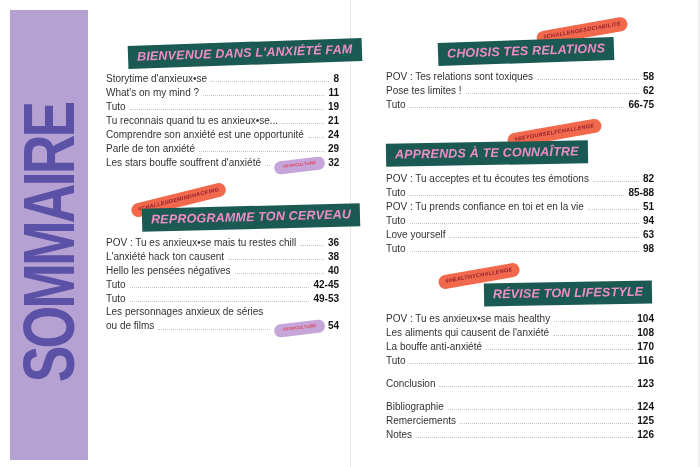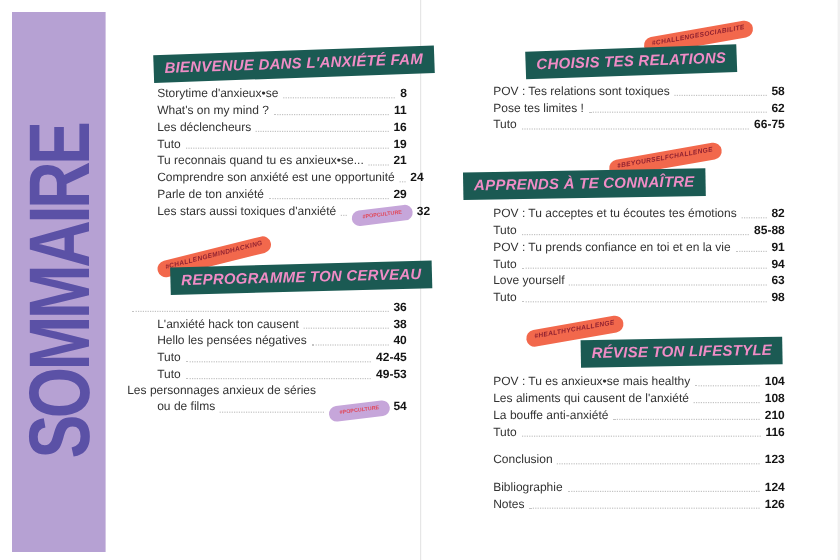"Storytime d'anxieux•se" .entry-label { margin-left: 25px -> none }
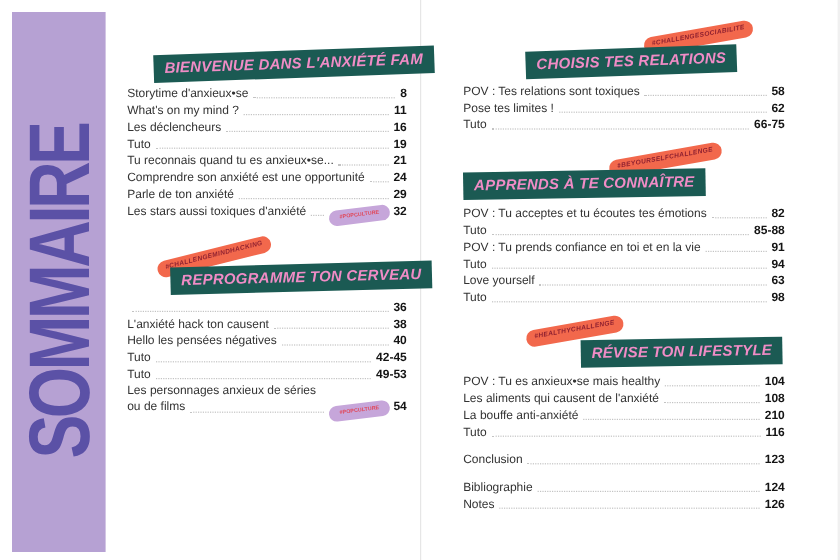"Les déclencheurs" div.entry { html: <div> <span>Les déclencheurs</span> <span></span> <span>16</span> </div> -> none }
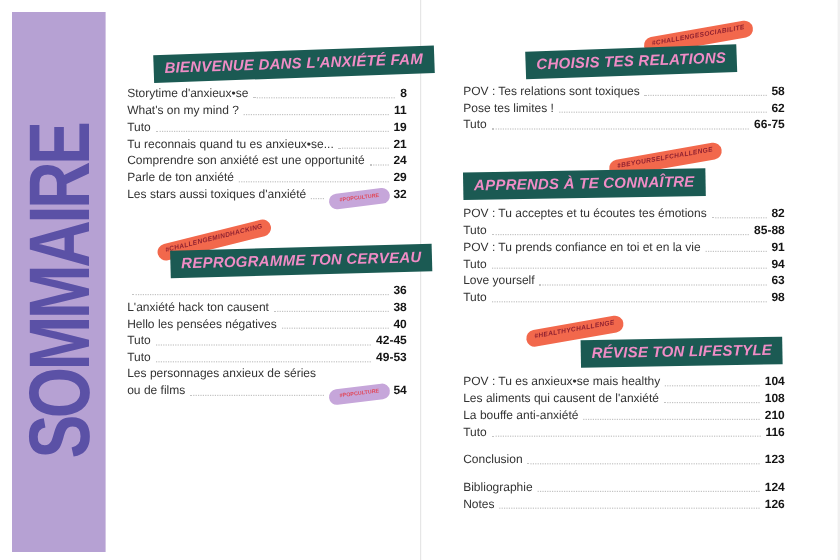"Les stars aussi toxiques d'anxiété" span.entry-label { text: aussi toxiques -> bouffe souffrent }
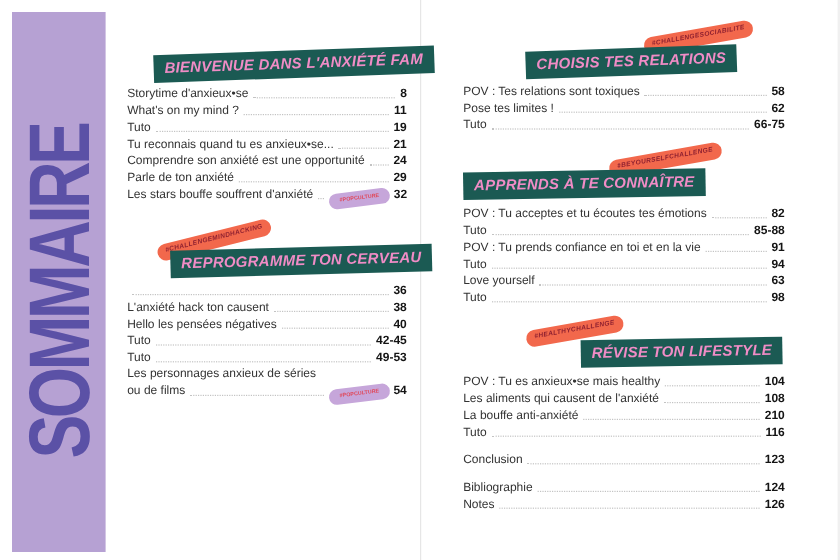"91" span.entry-page { text: 91 -> 51 }
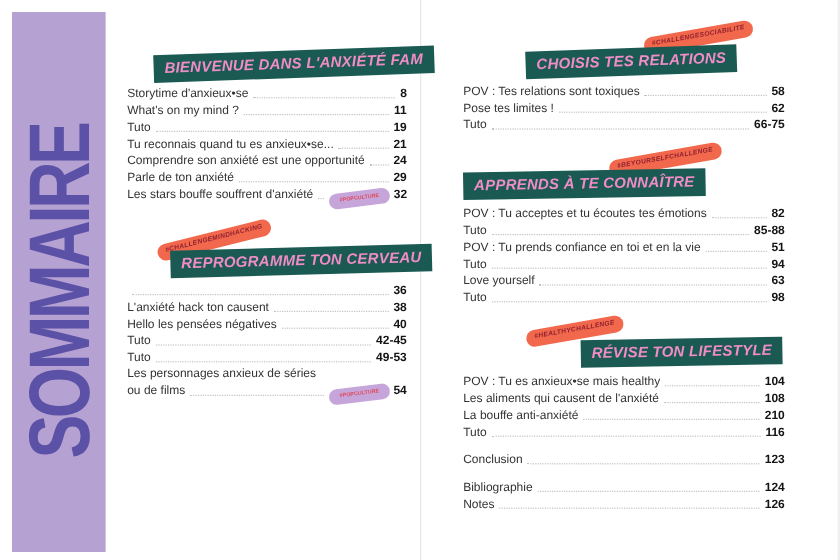"POV : Tu es anxieux•se mais tu" span.entry-label { html: none -> <span>POV : Tu es anxieux•se mais tu restes chill</span> }
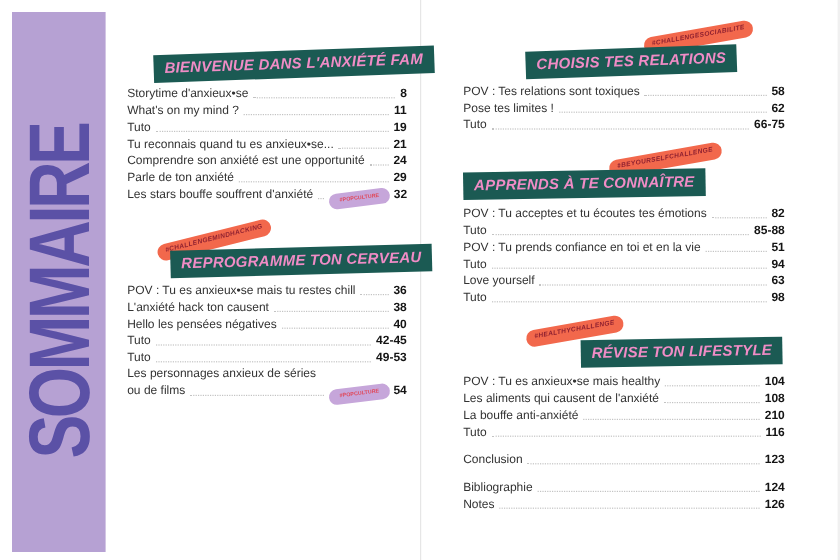"210" span.entry-page { text: 210 -> 170 }
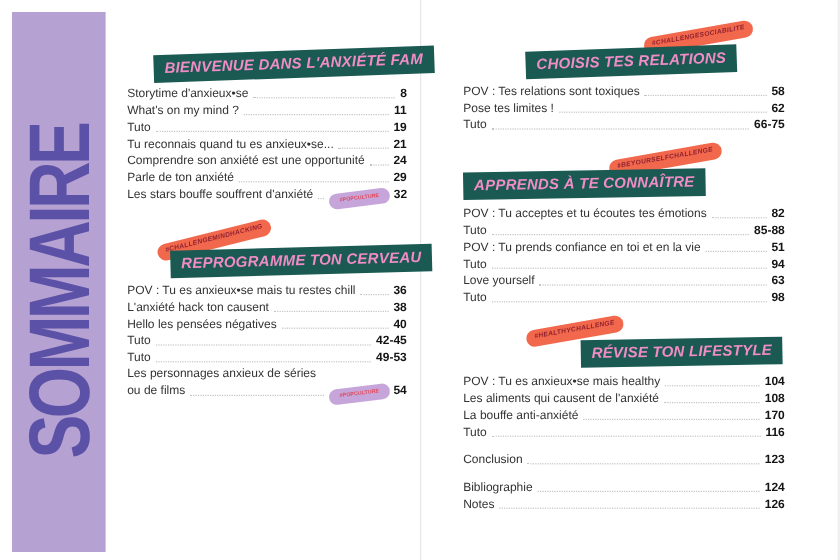"Remerciements" div.entry { html: none -> <div> <span>Remerciements</span> <span></span> <span>125</span> </div> }
